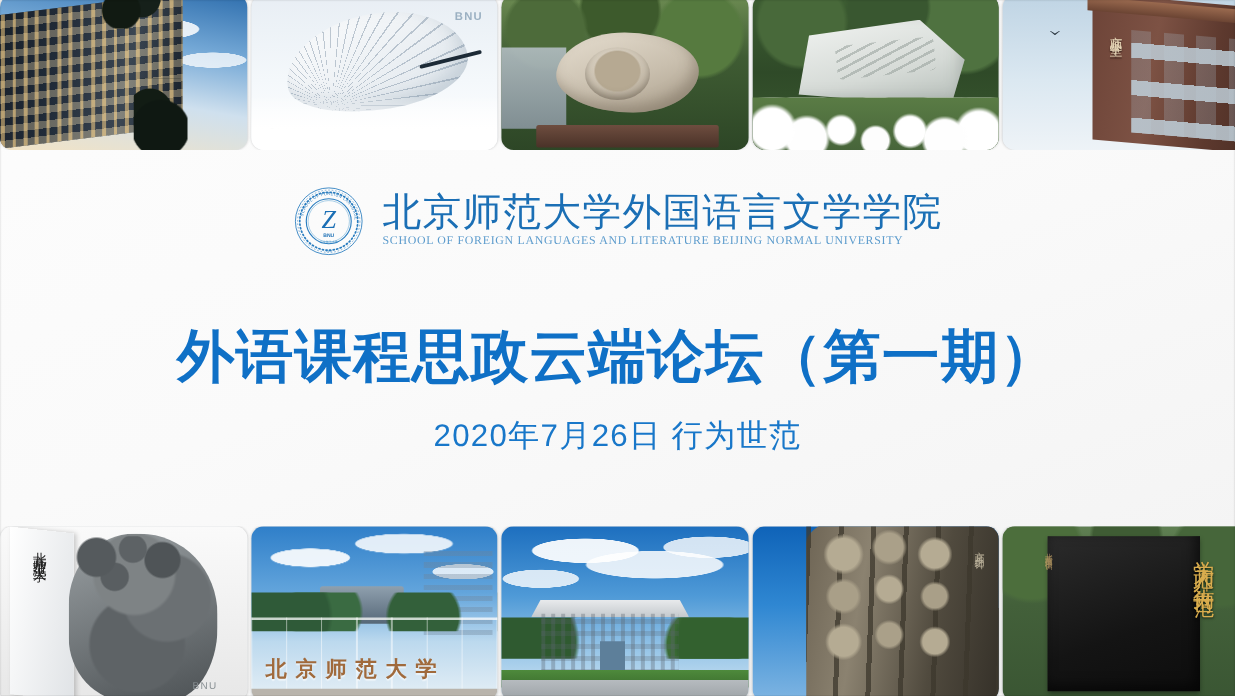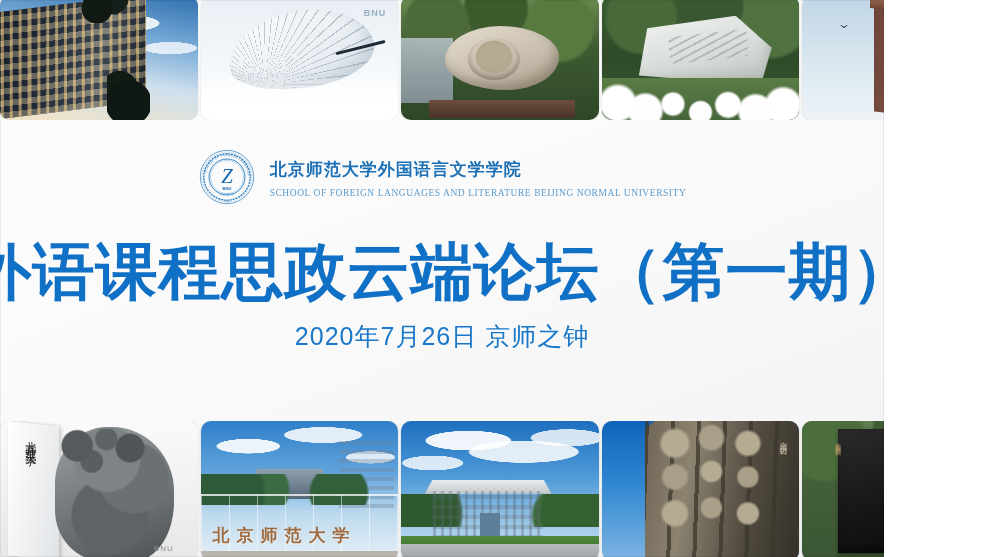"BNU" .slide { width: 884px -> 988px }
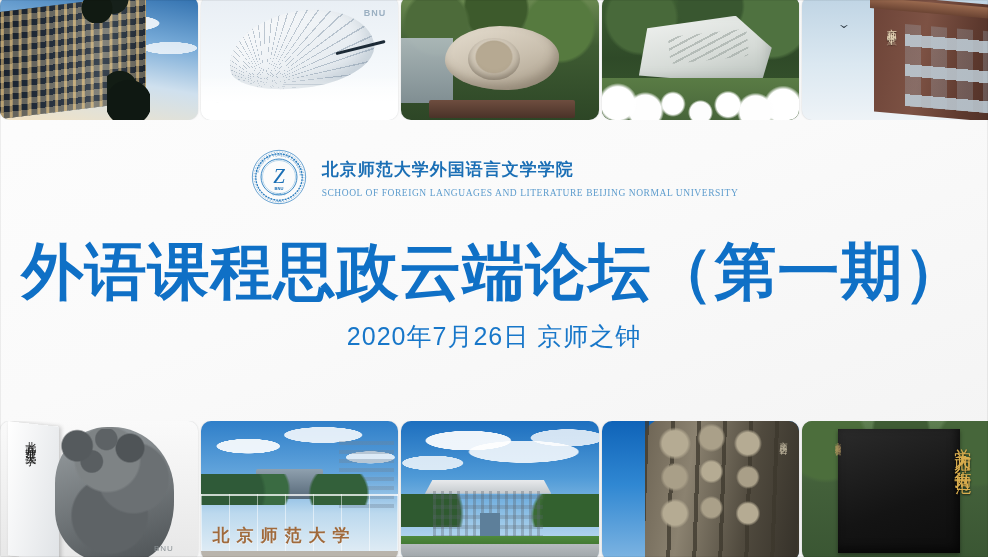"北京师范大学外国语言文学学院" .logo-cn { font-size: 17px -> 31px; font-weight: bold -> normal }
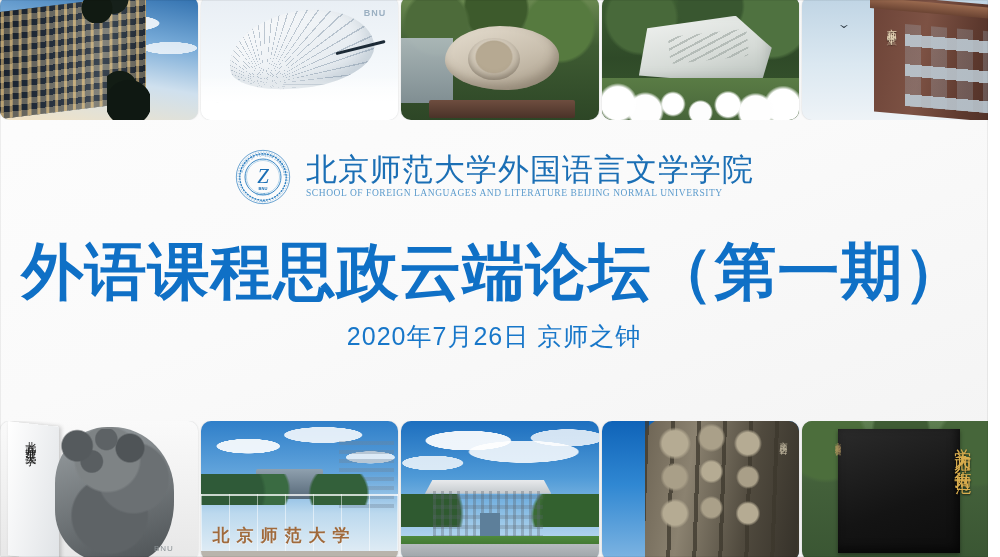"外语课程思政云端论坛（第一期）" .main-title { font-size: 62px -> 46px; margin-top: 37px -> 50px }
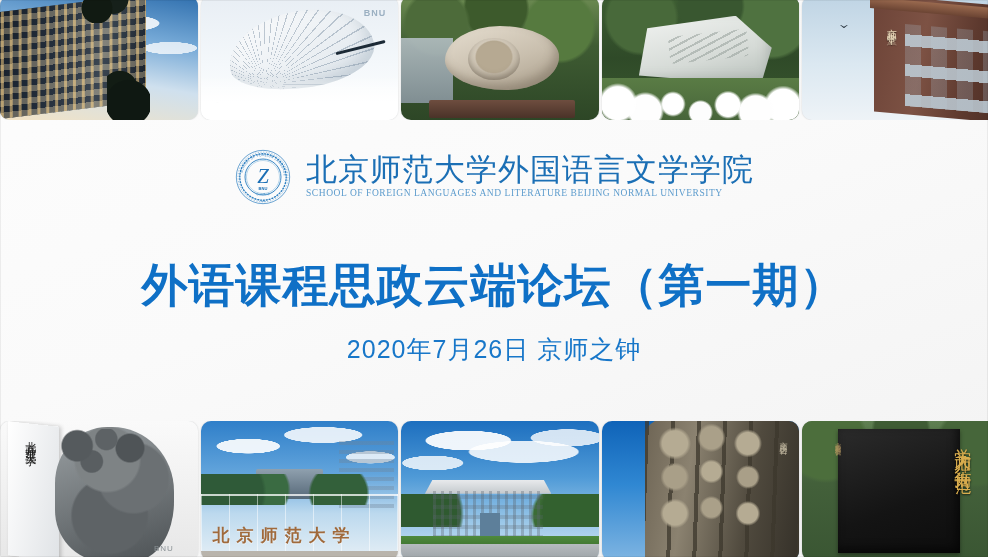"2020年7月26日 京师之钟" div.subtitle { text: 京师之钟 -> 行为世范 }
